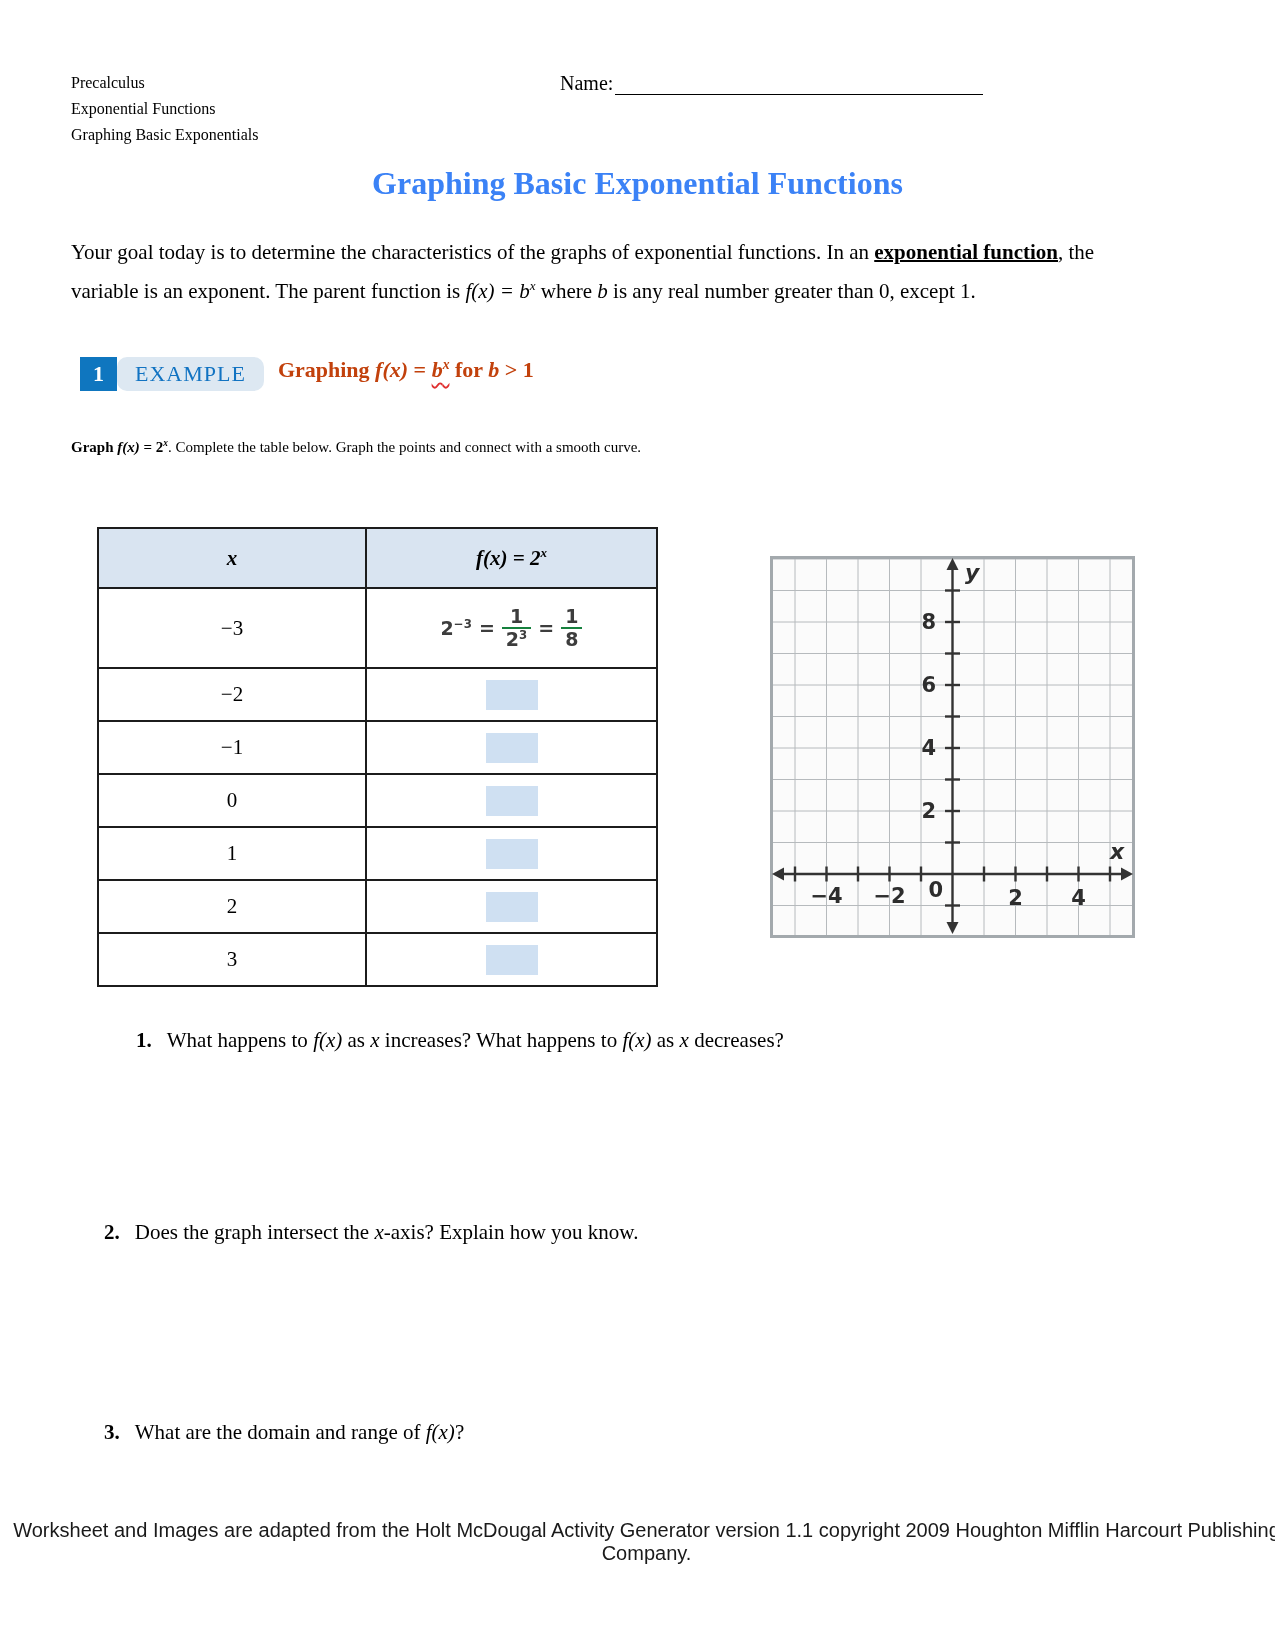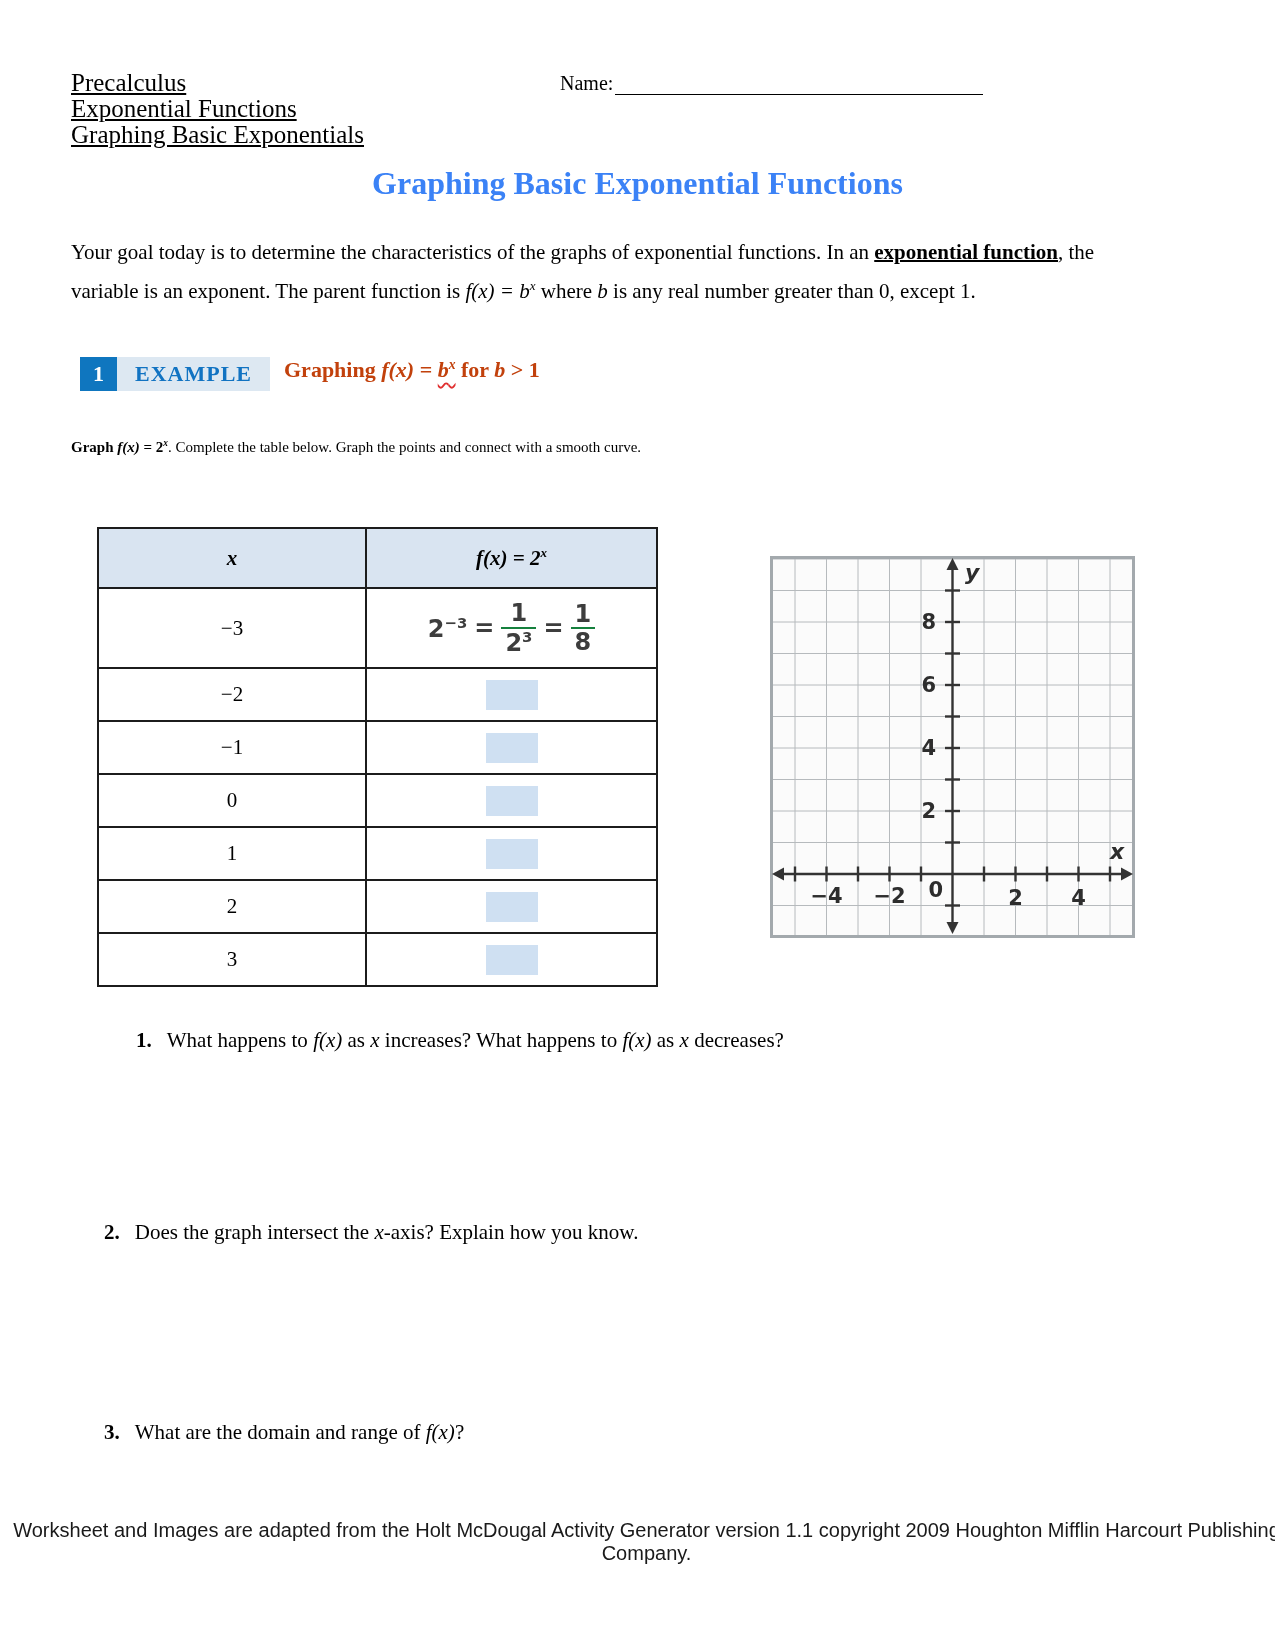"Precalculus" .course { font-size: 25px -> 16px; text-decoration: underline -> none }
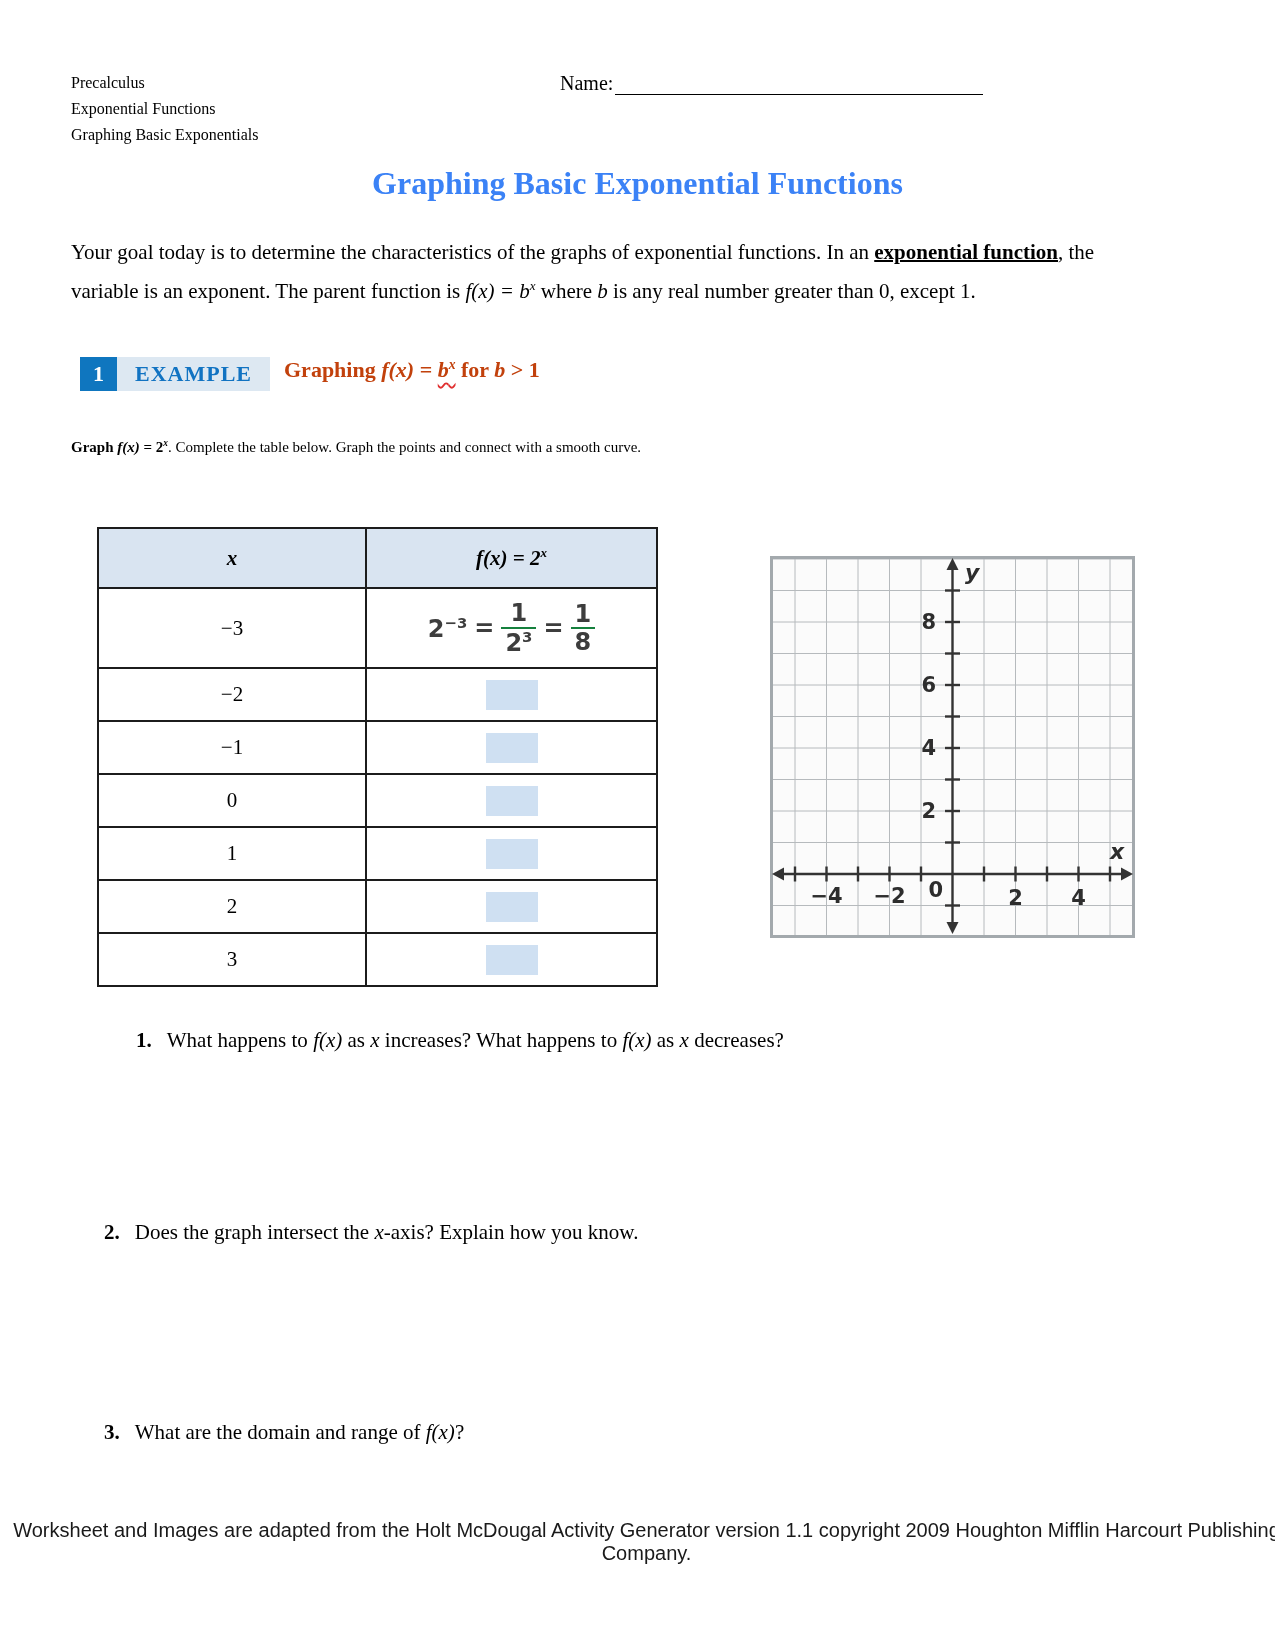"EXAMPLE" .ex-label { border-radius: none -> 10px; font-weight: bold -> normal }
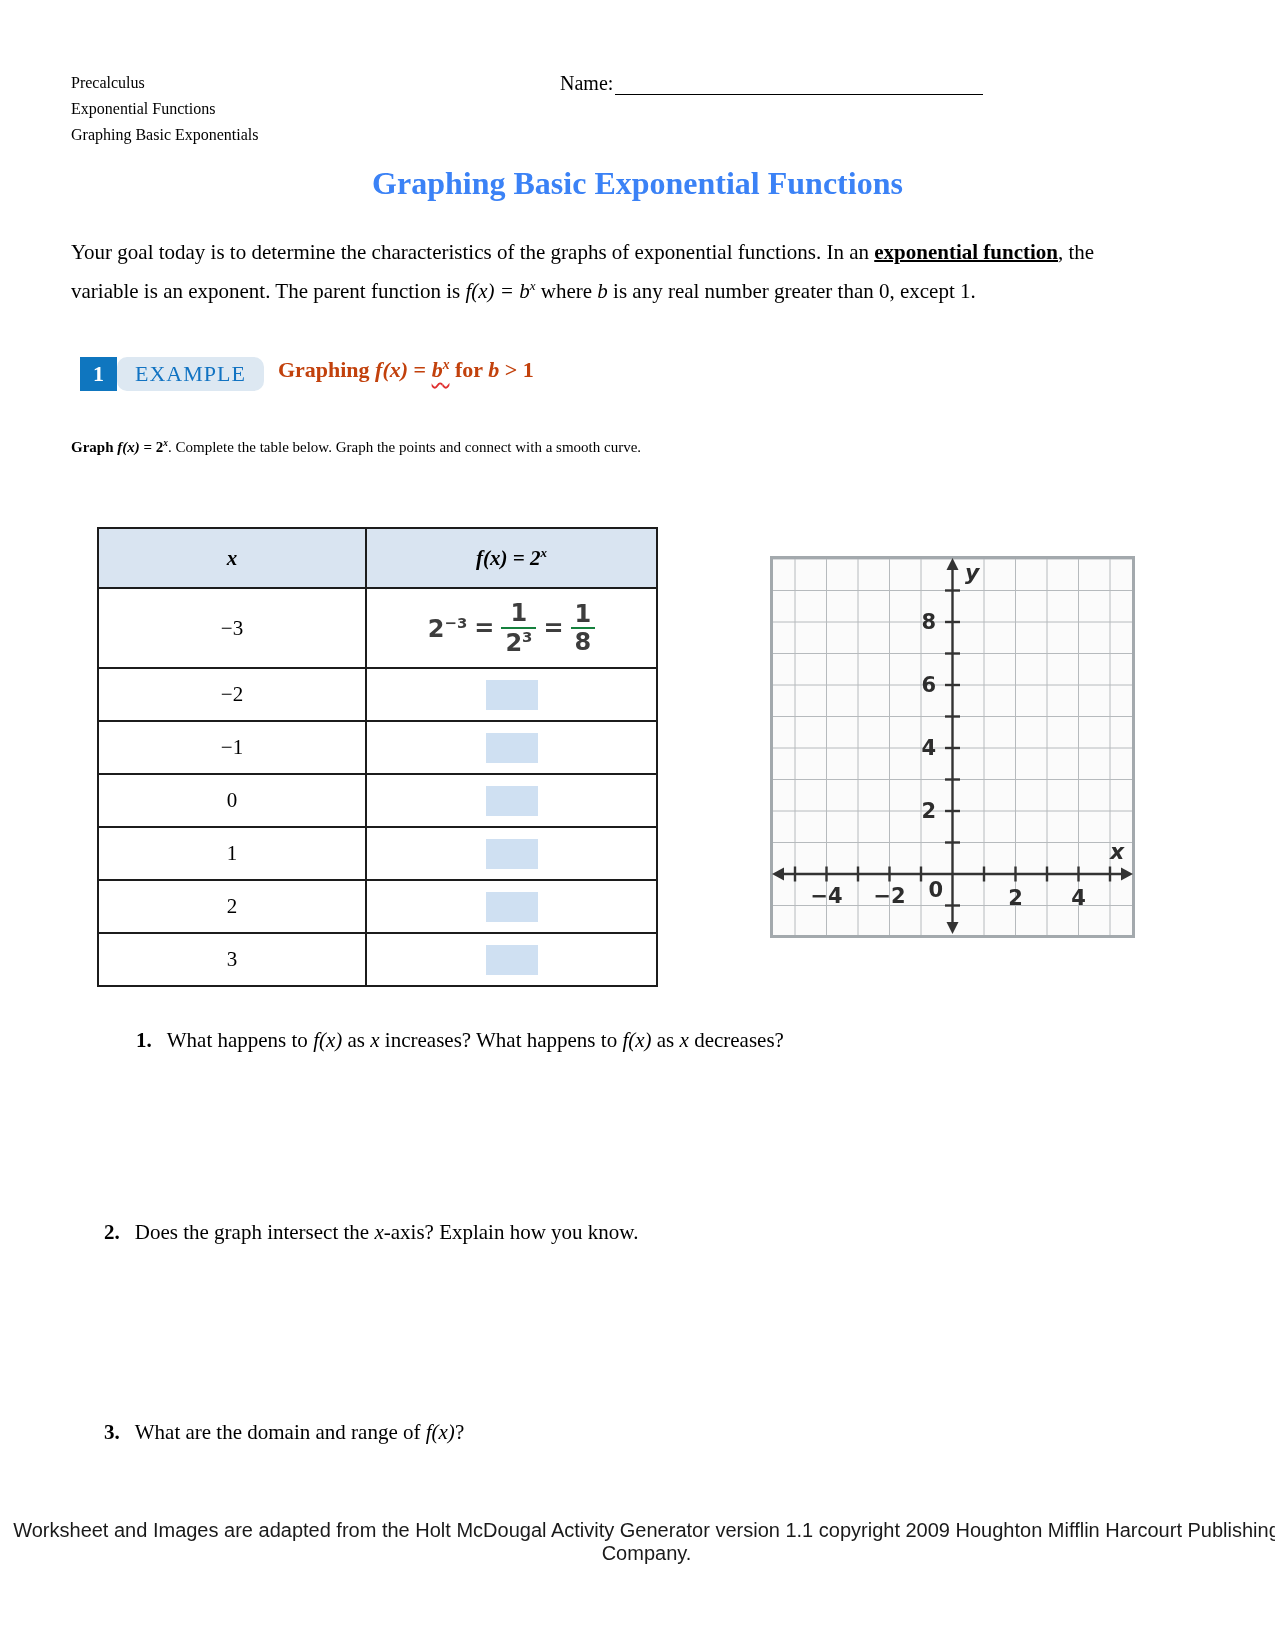"2−3" .mathcell { font-size: 24px -> 19px }
